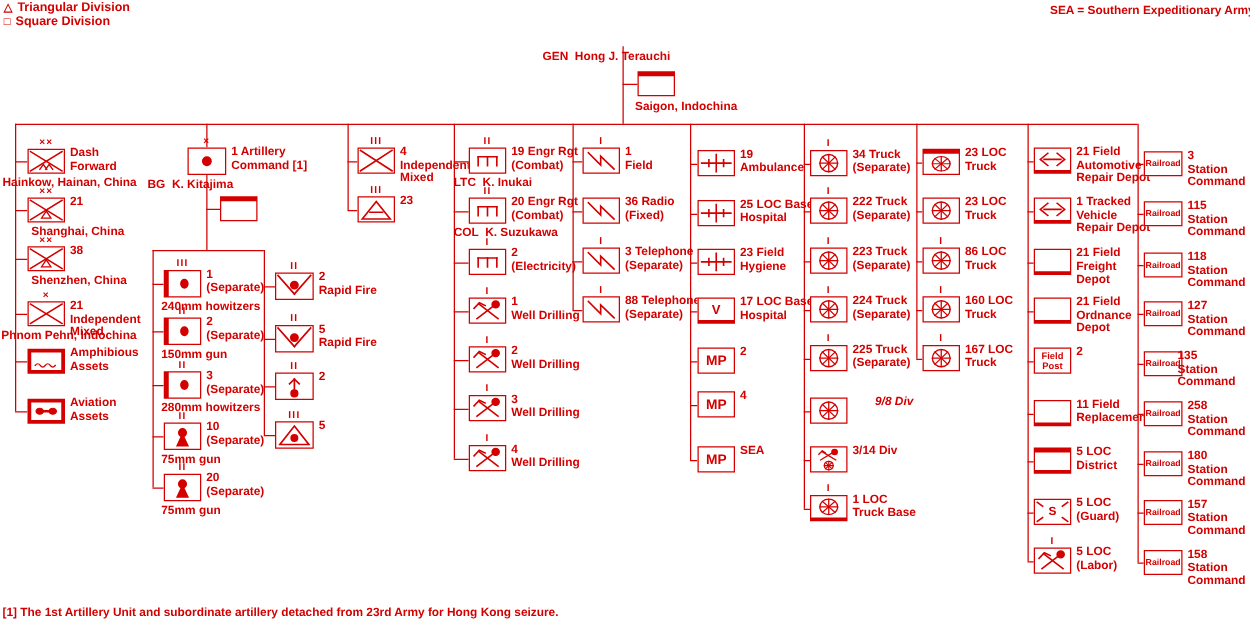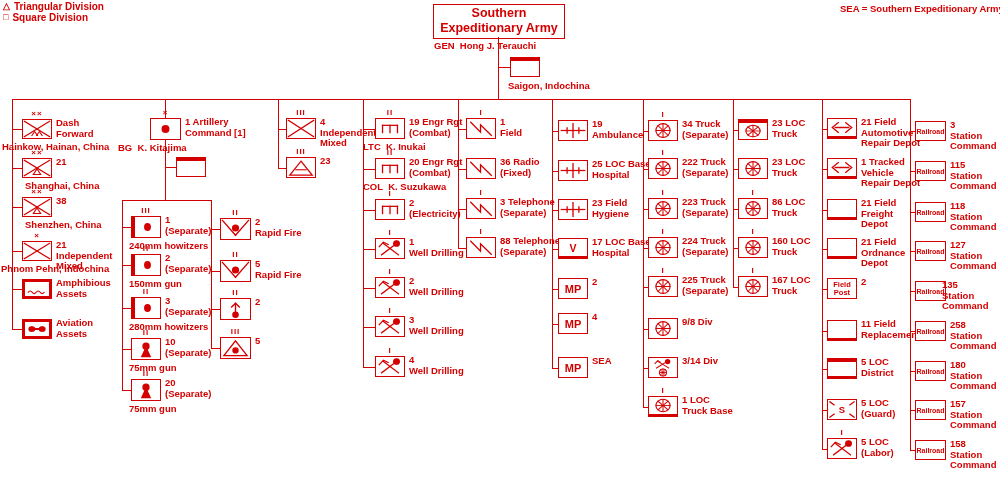"Southern" div.titlebox { html: <div> <div>Southern Expeditionary Army</div> </div> -> none }
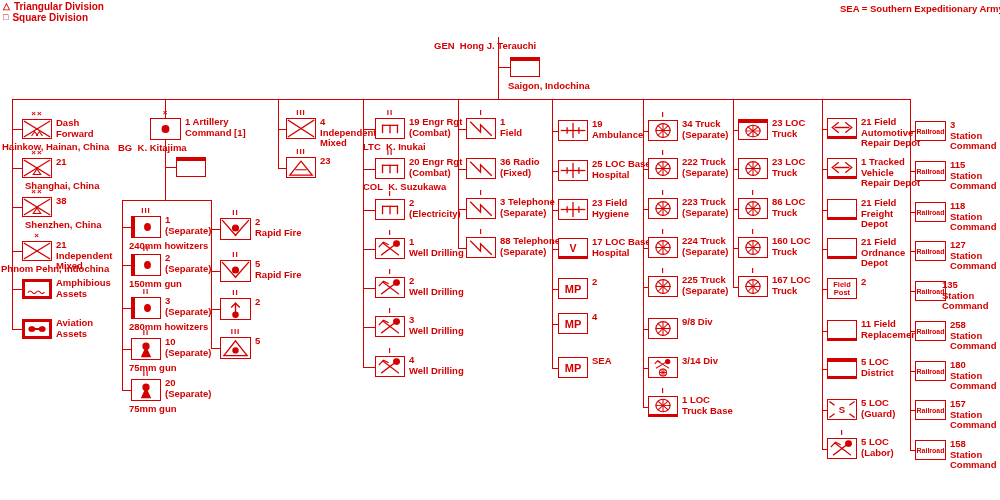"9/8 Div" div.lbl { font-style: none -> italic; left: 682px -> 700px }
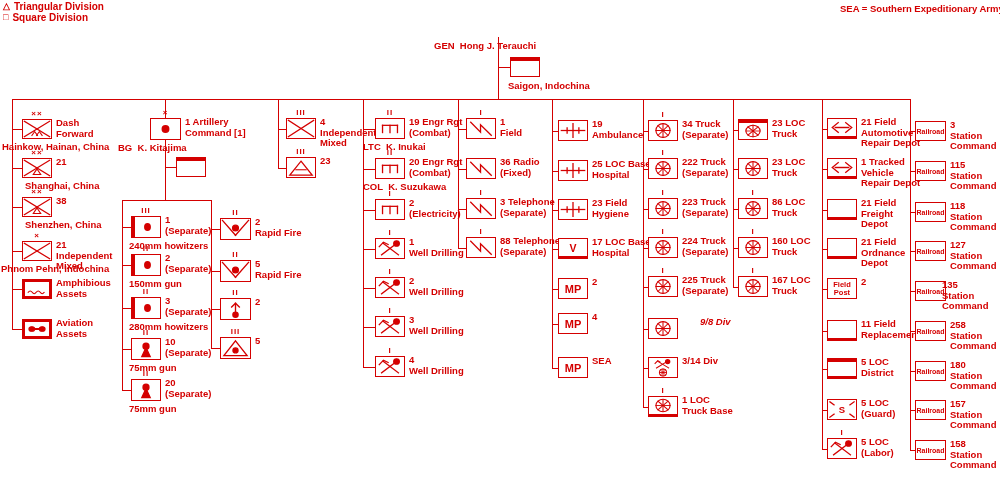"[1] The 1st Artillery Unit" div.sub { html: none -> <div>[1] The 1st Artillery Unit and subordinate artillery detached from 23rd Army for Hong Kong seizure.</div> }
